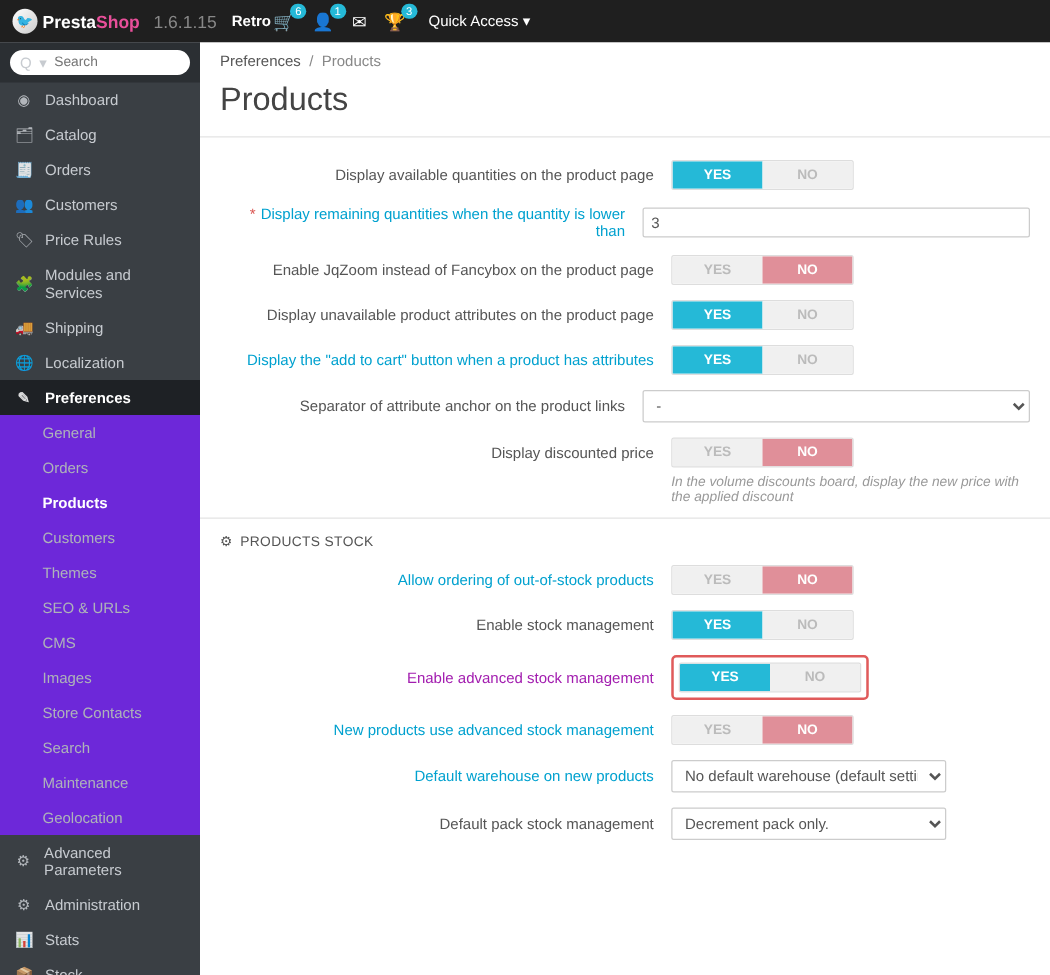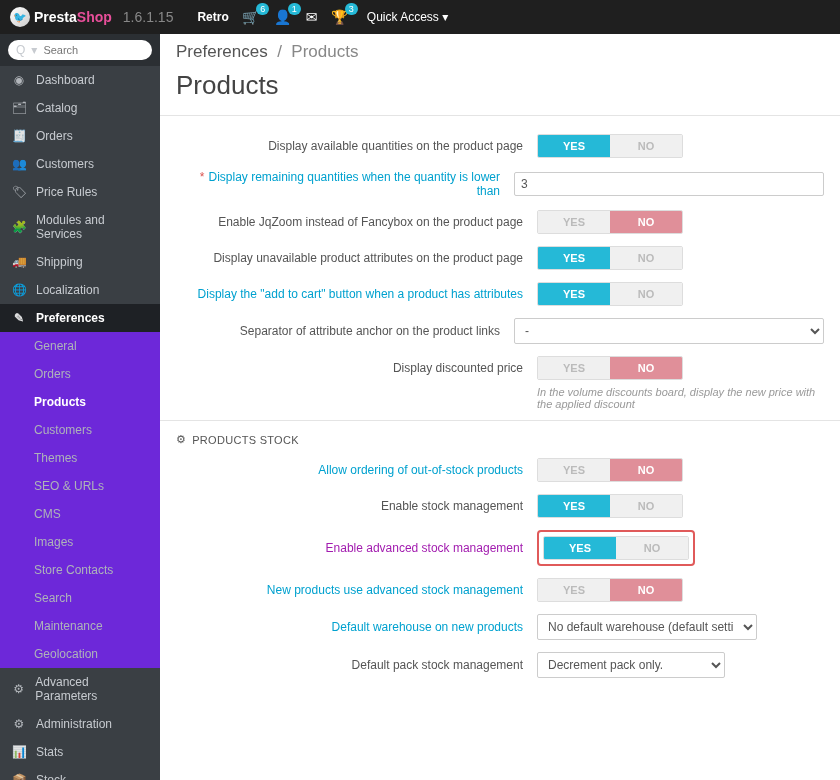"Retro" .shopname { margin: 0 14px -> 0 2px }
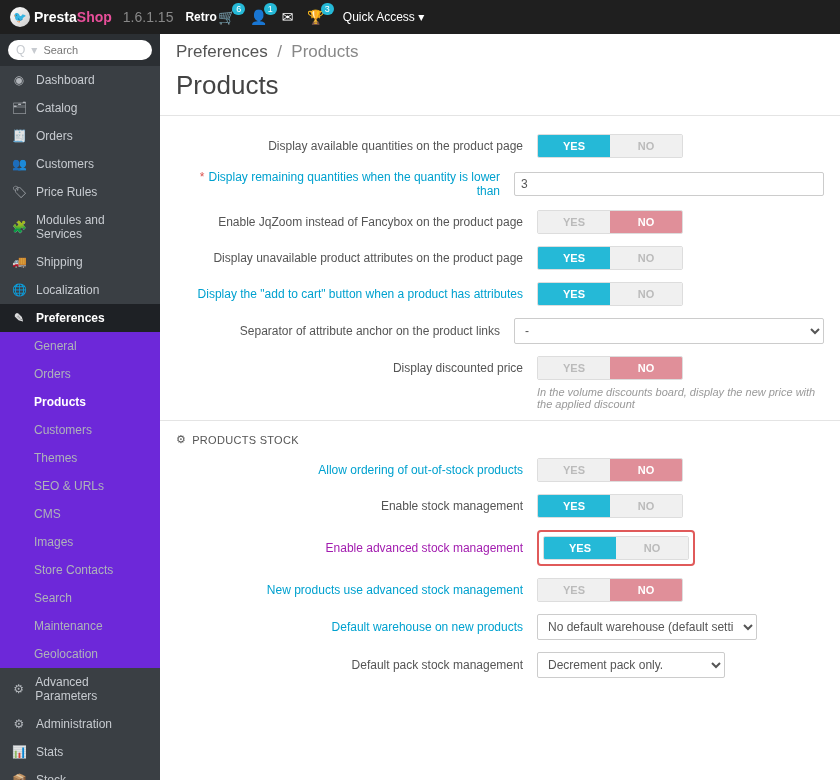"Preferences / Products" .breadcrumb { font-size: 17px -> 12px }
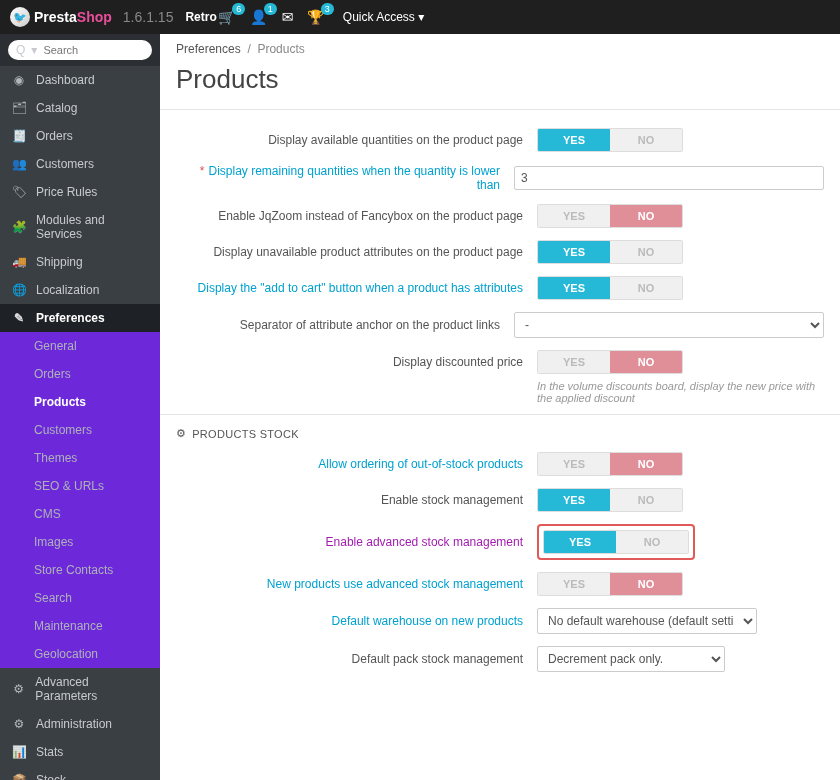"Decrement pack only." select.sel { width: 188px -> 220px }
